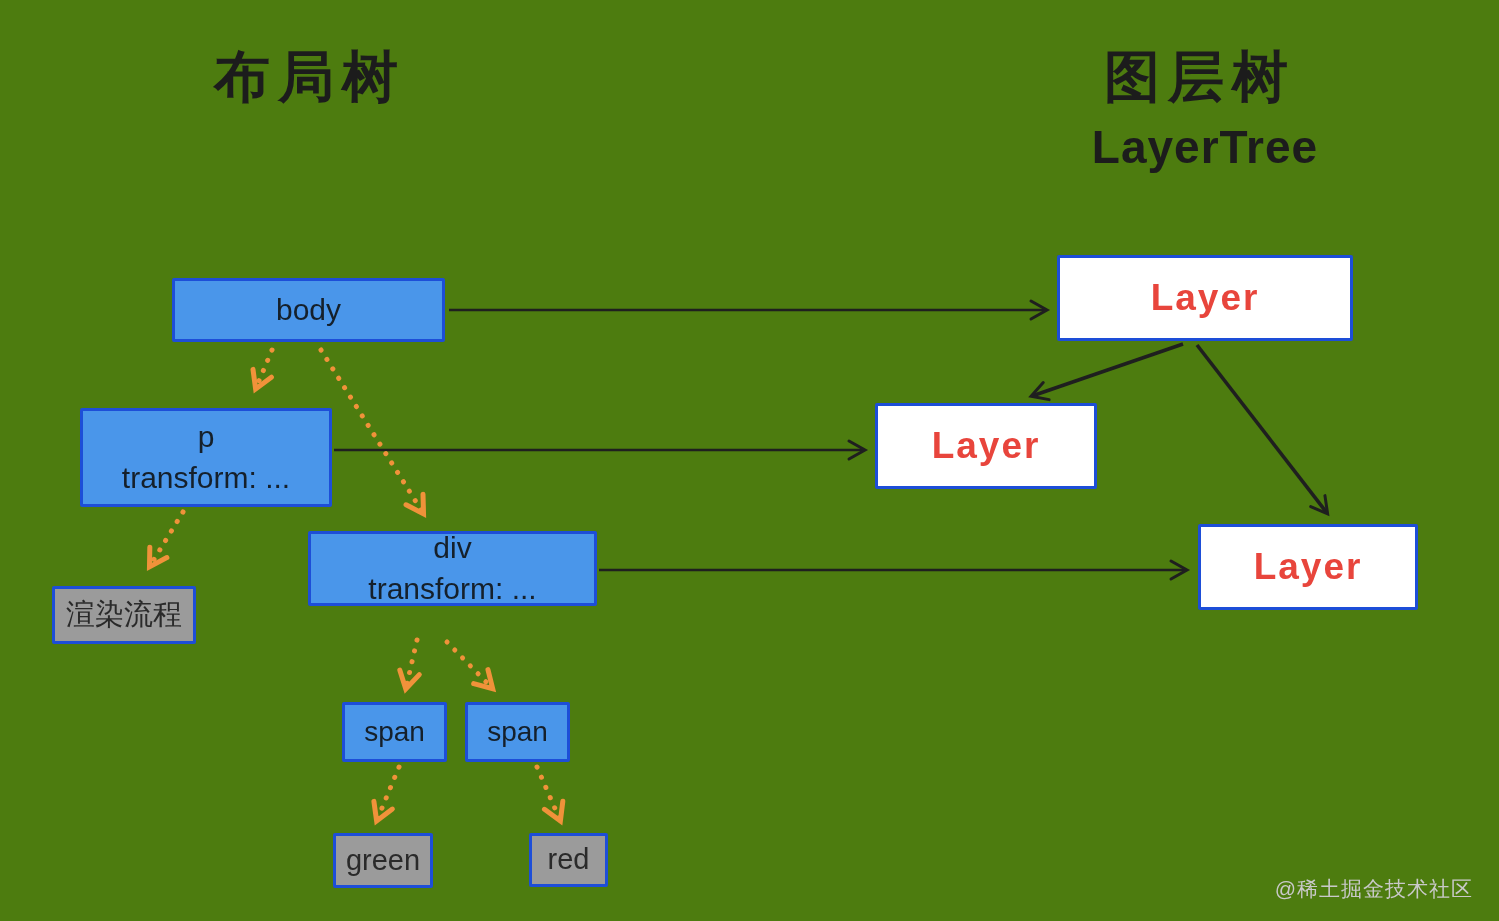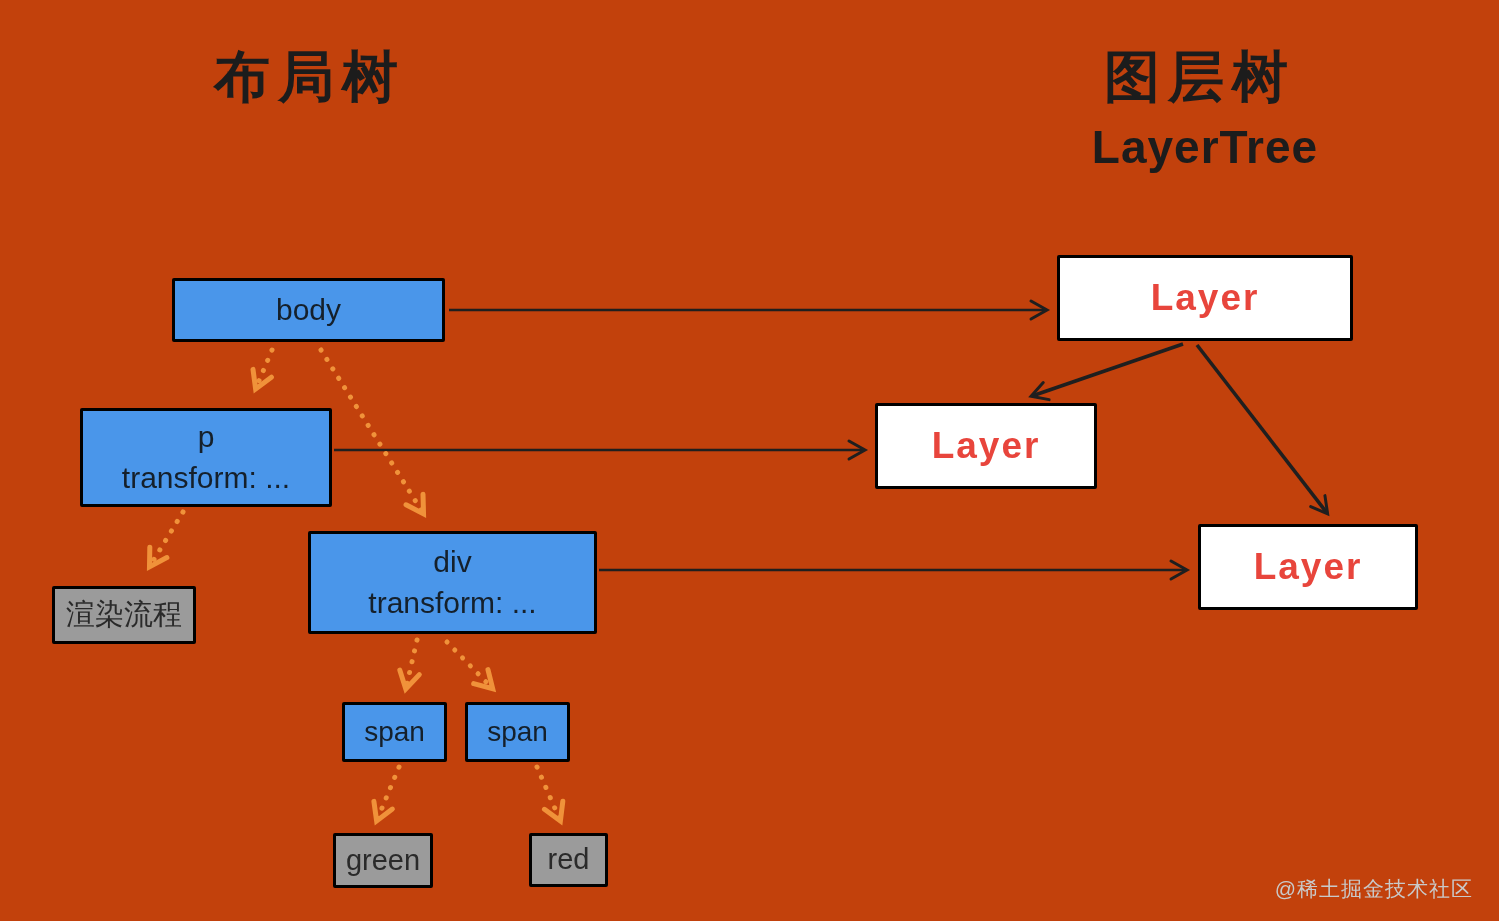"布局树" .canvas { background: #c2410c -> #4d7c0f }
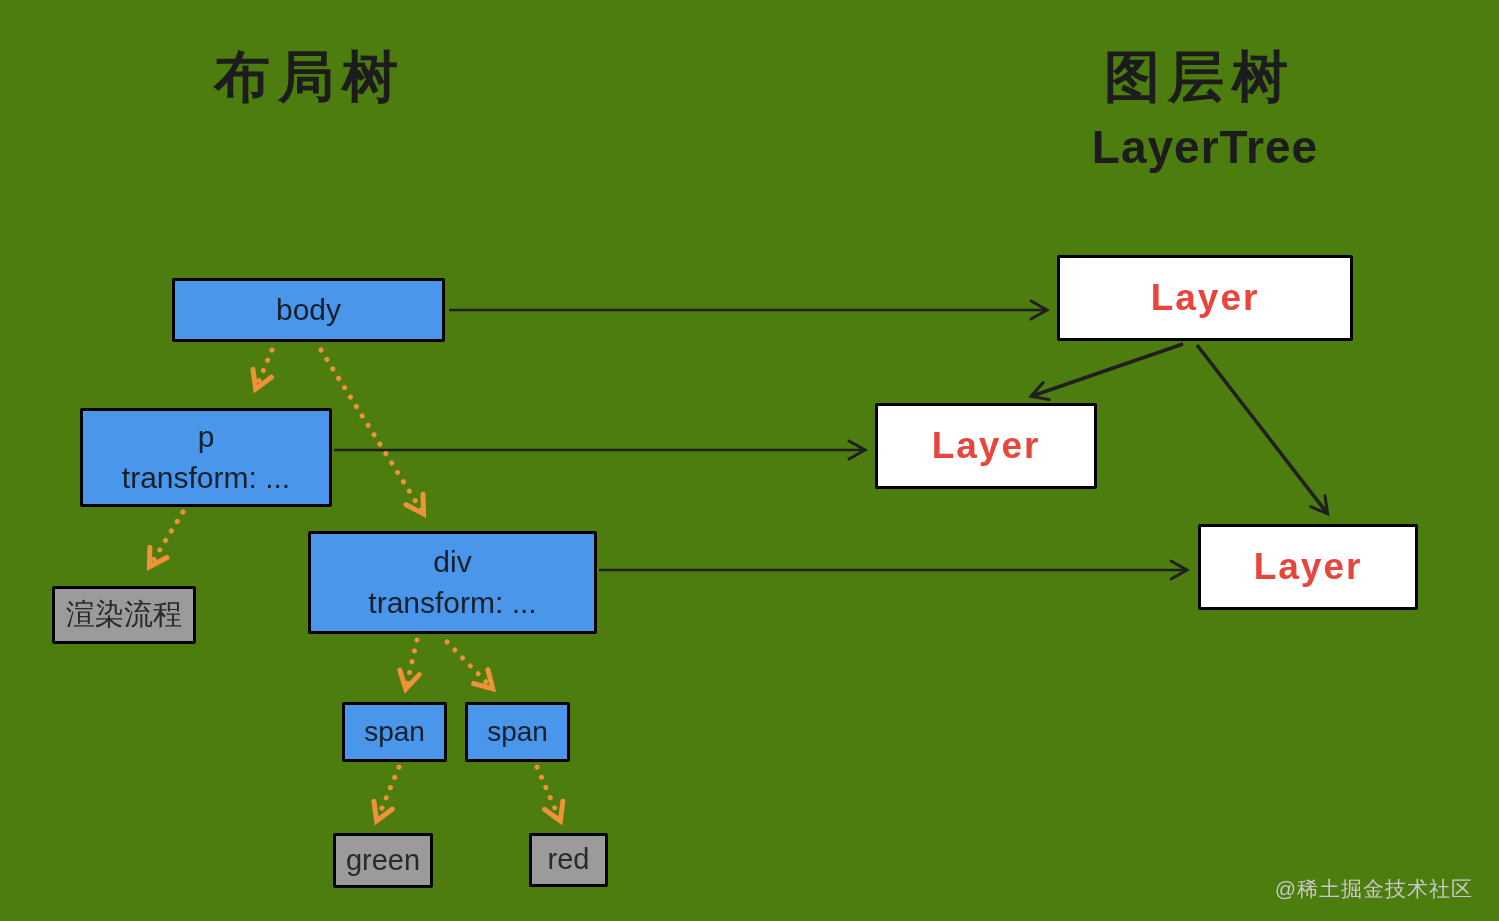"body" .node { border: 3px solid #000000 -> 3px solid #1d4ed8 }
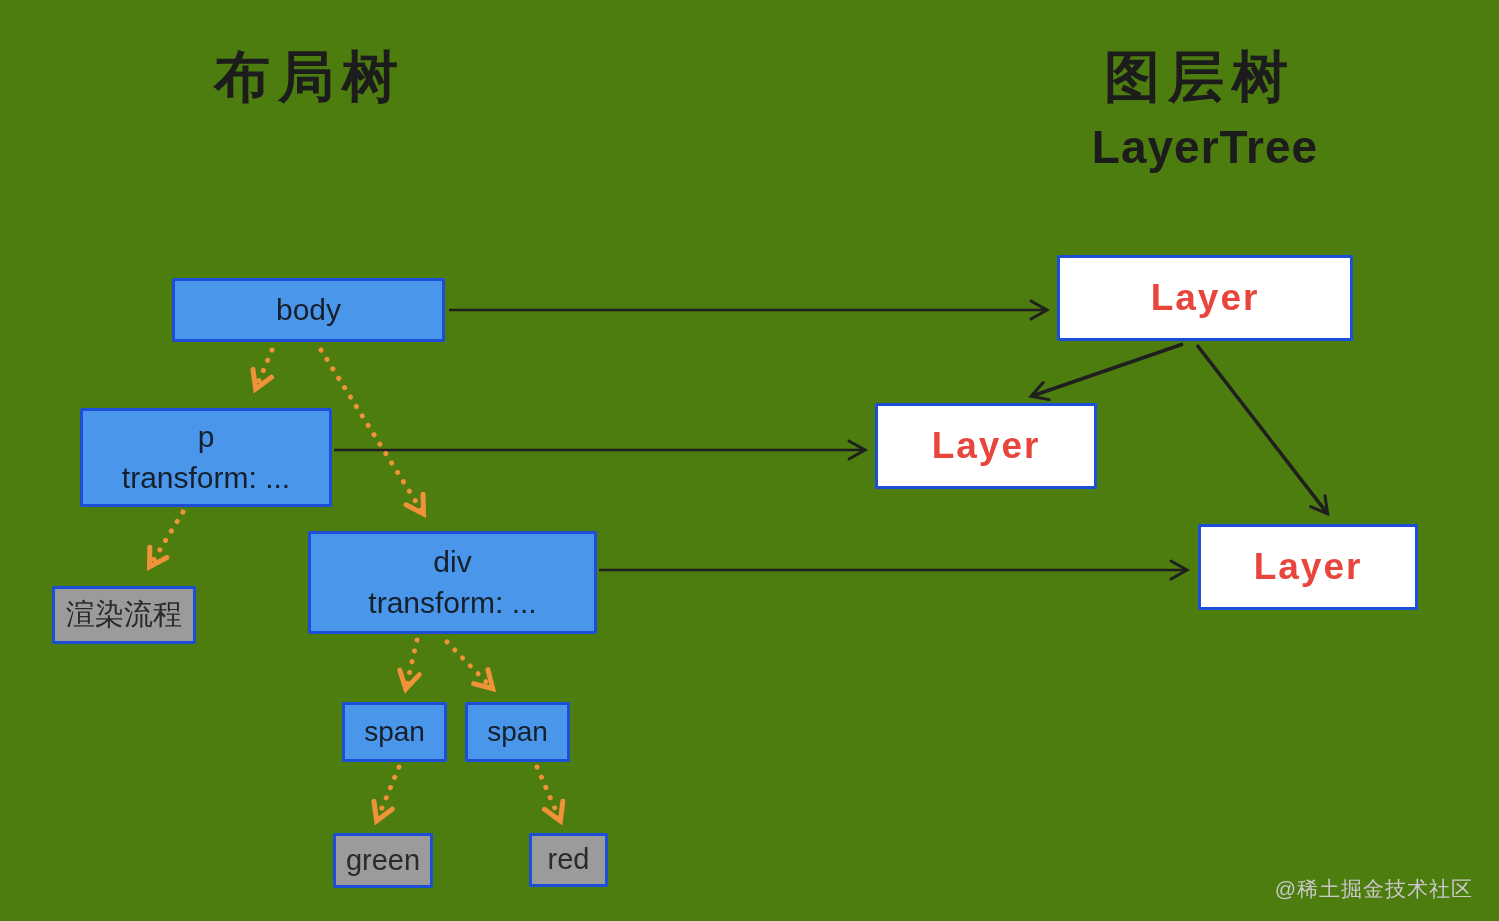"div" div.node { height: 103px -> 75px }
